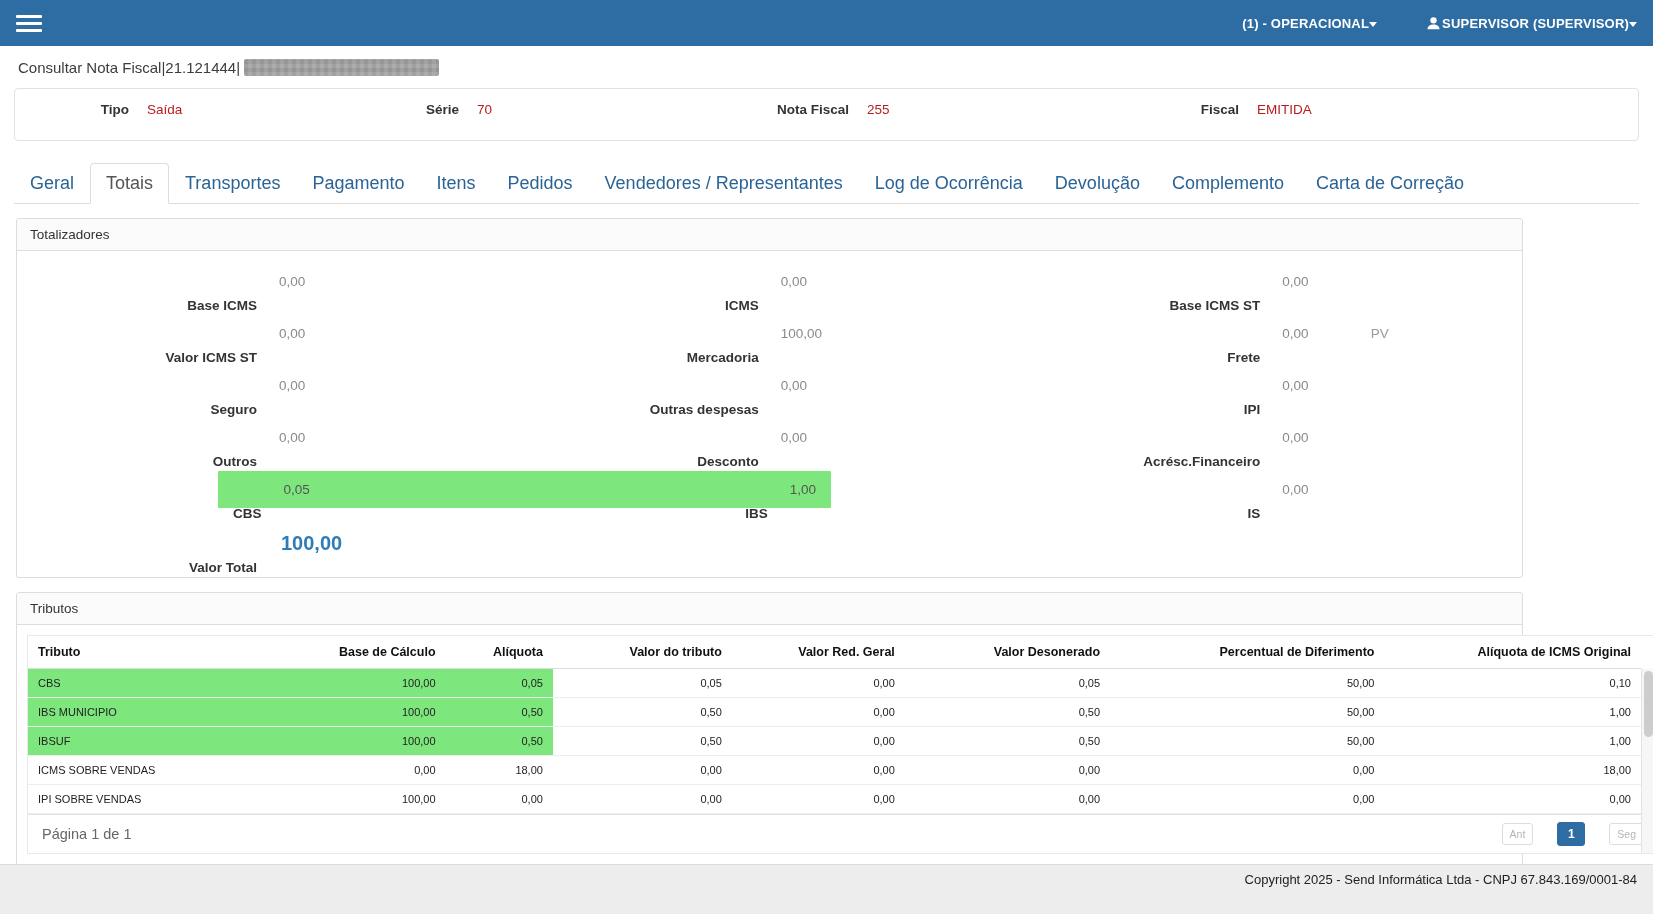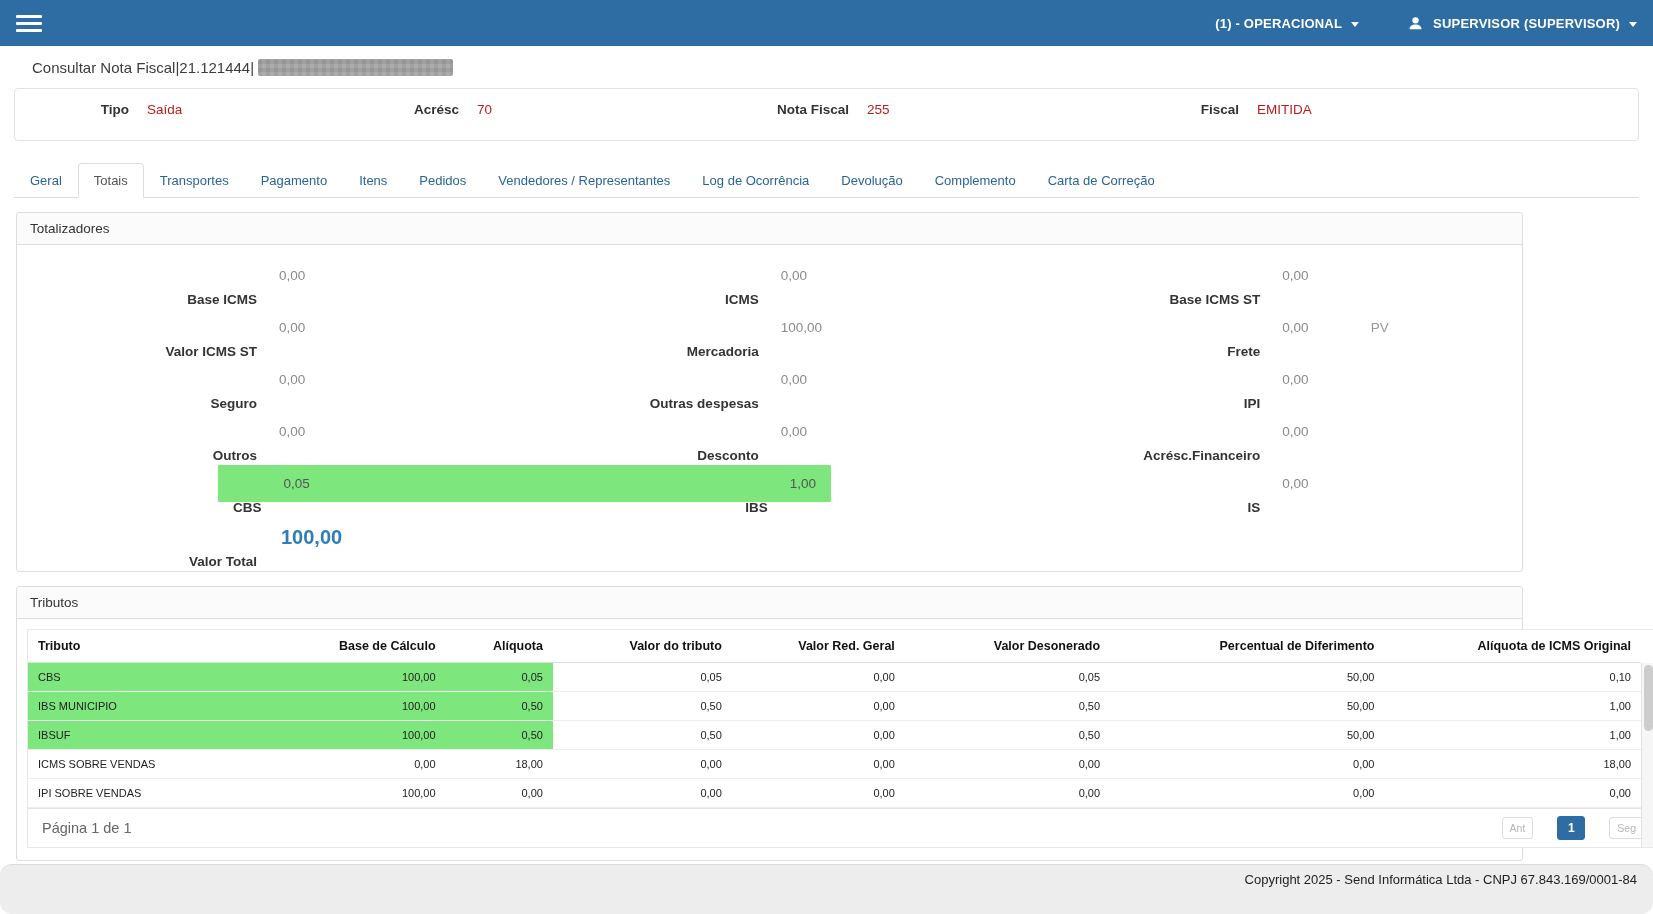"(1) - OPERACIONAL" .ctx,.user { gap: 9px -> none }
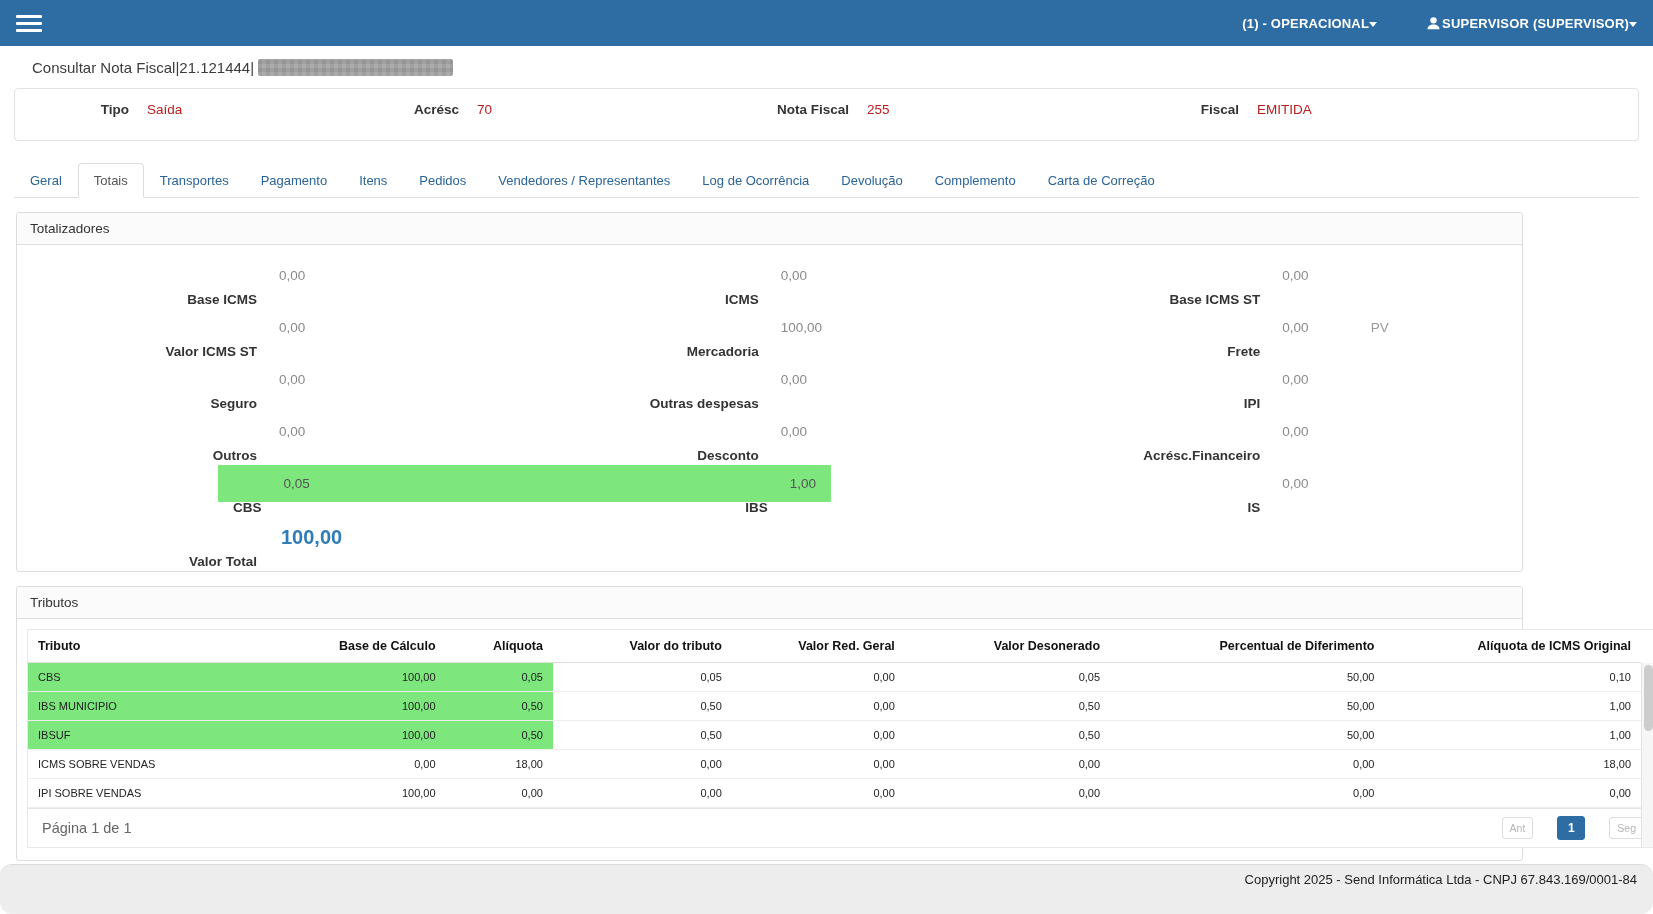"Consultar Nota Fiscal|21.121444|" .breadcrumb-bar { padding: 0 32px -> 0 18px }
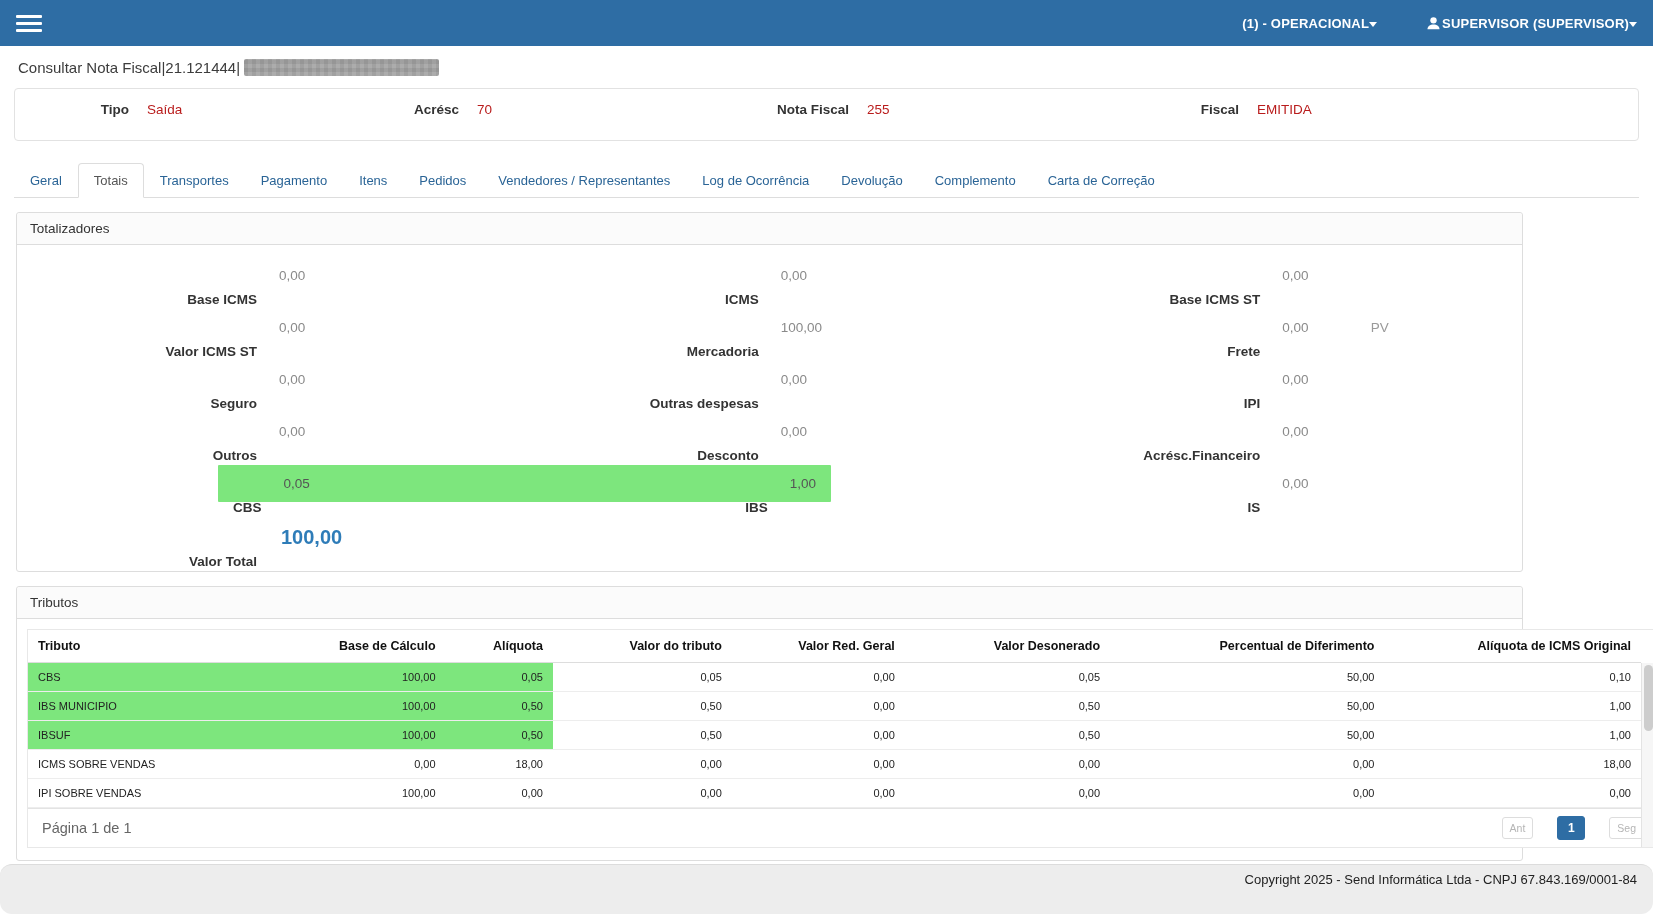"Acrésc" span.h-label { text: Acrésc -> Série }
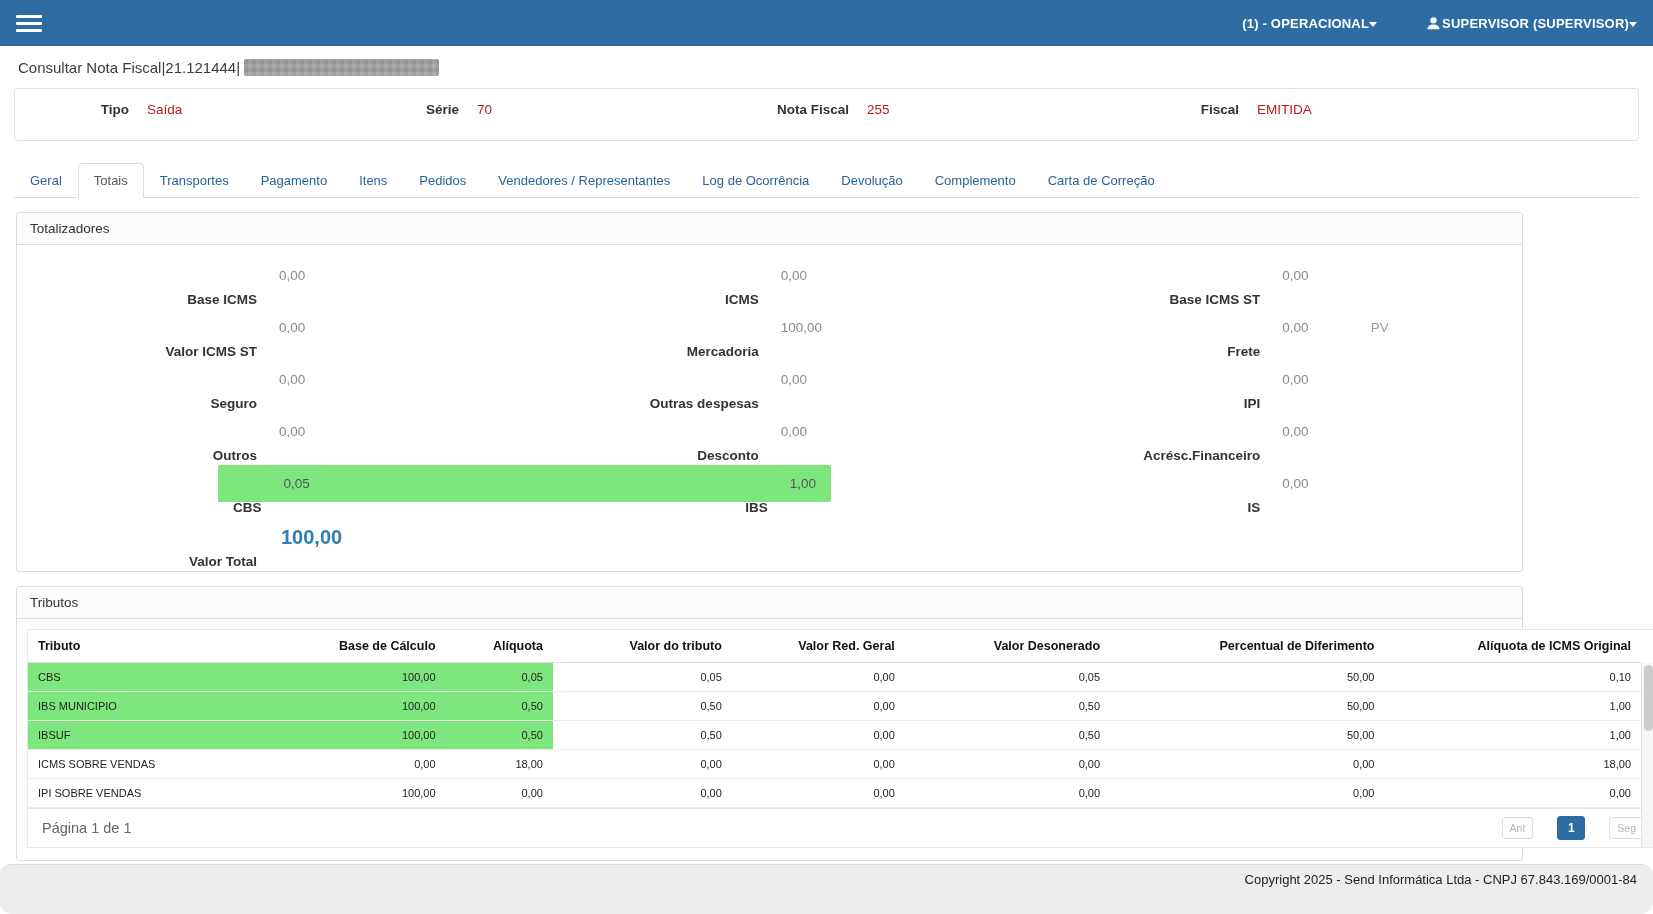"Geral" .tab { font-size: 13px -> 18px }
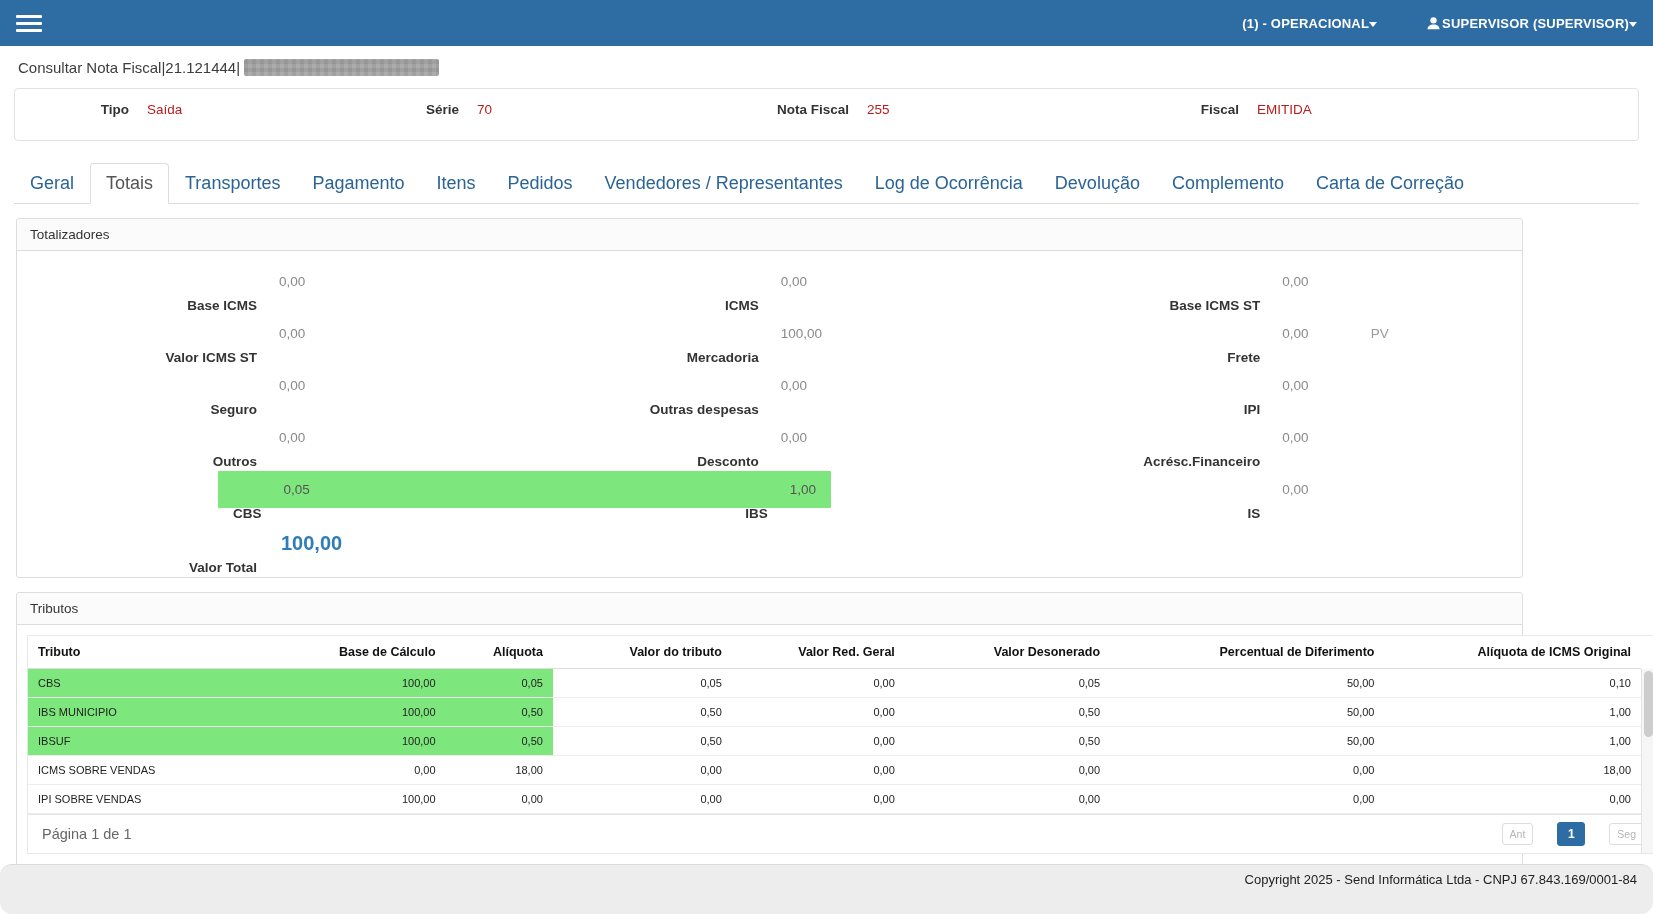"Copyright 2025 - Send Informática" .footer { border-radius: 12px -> none }
